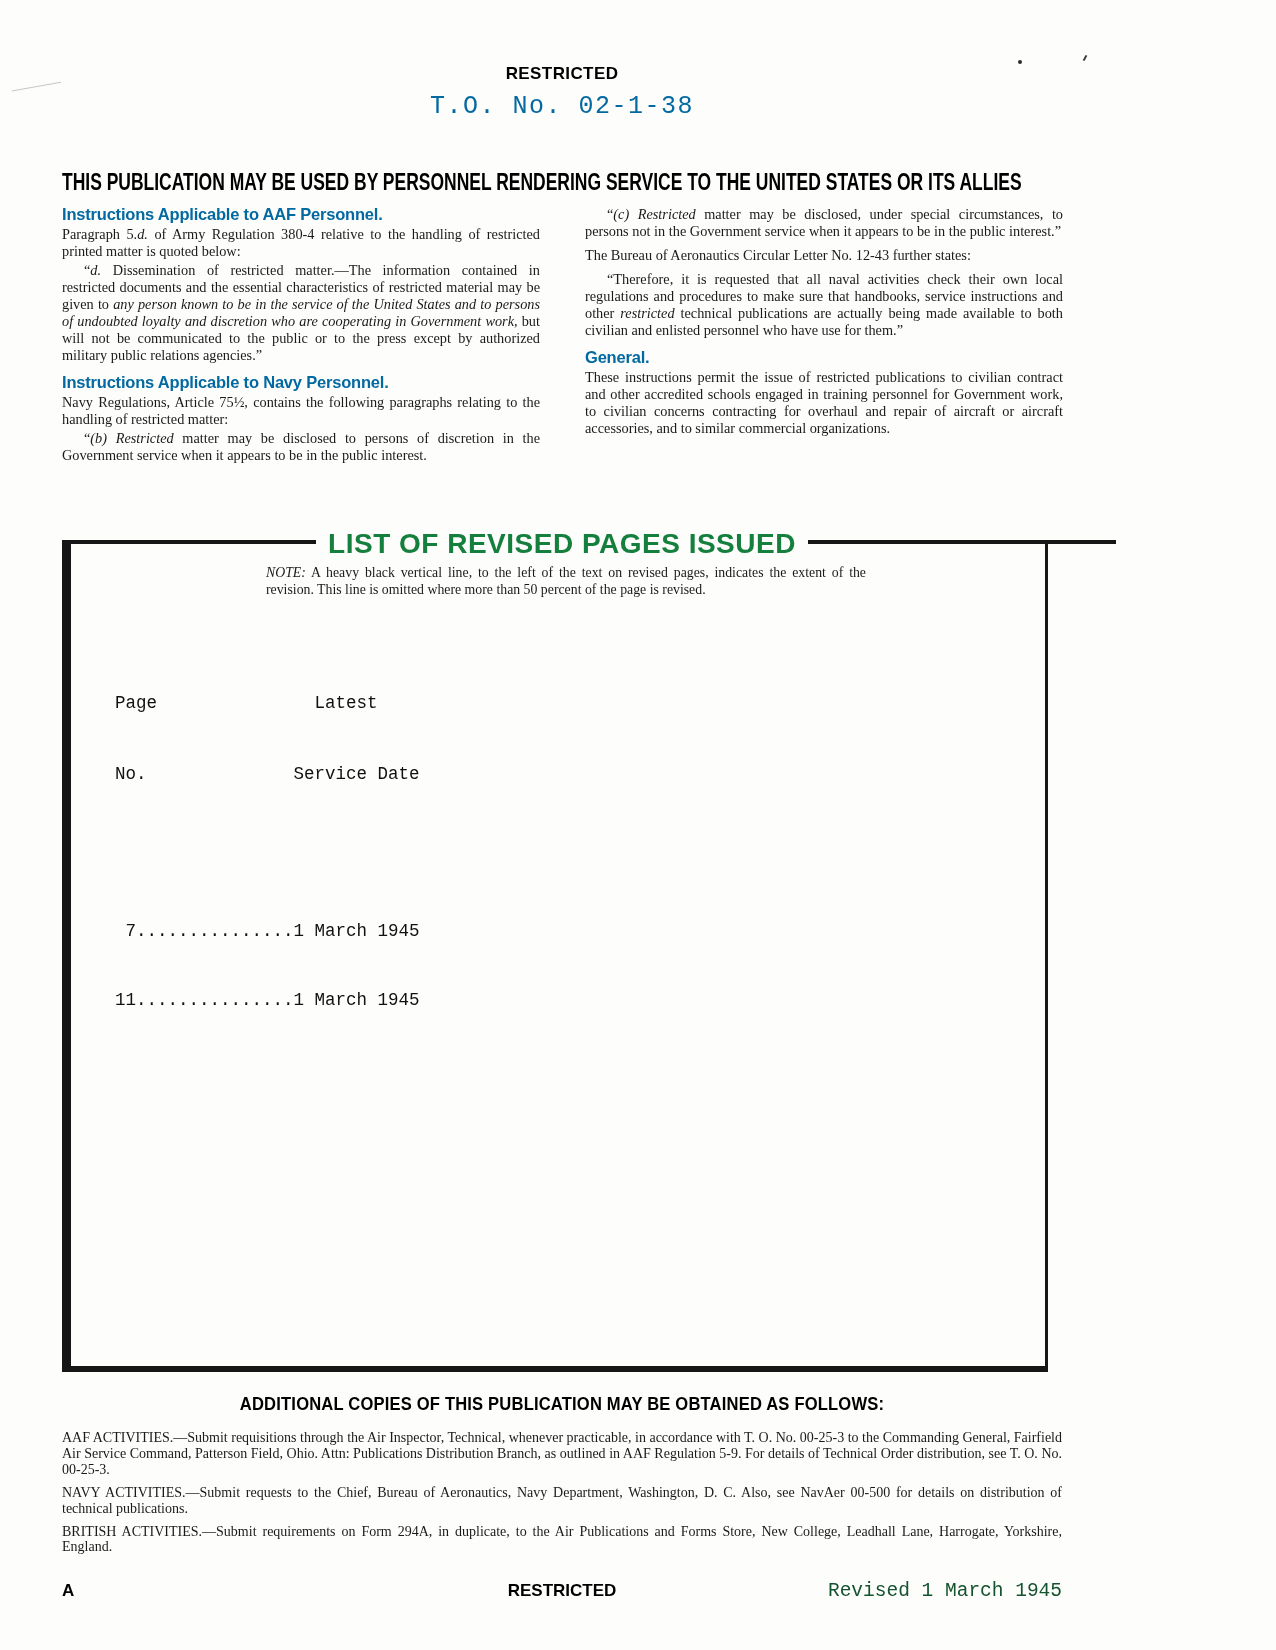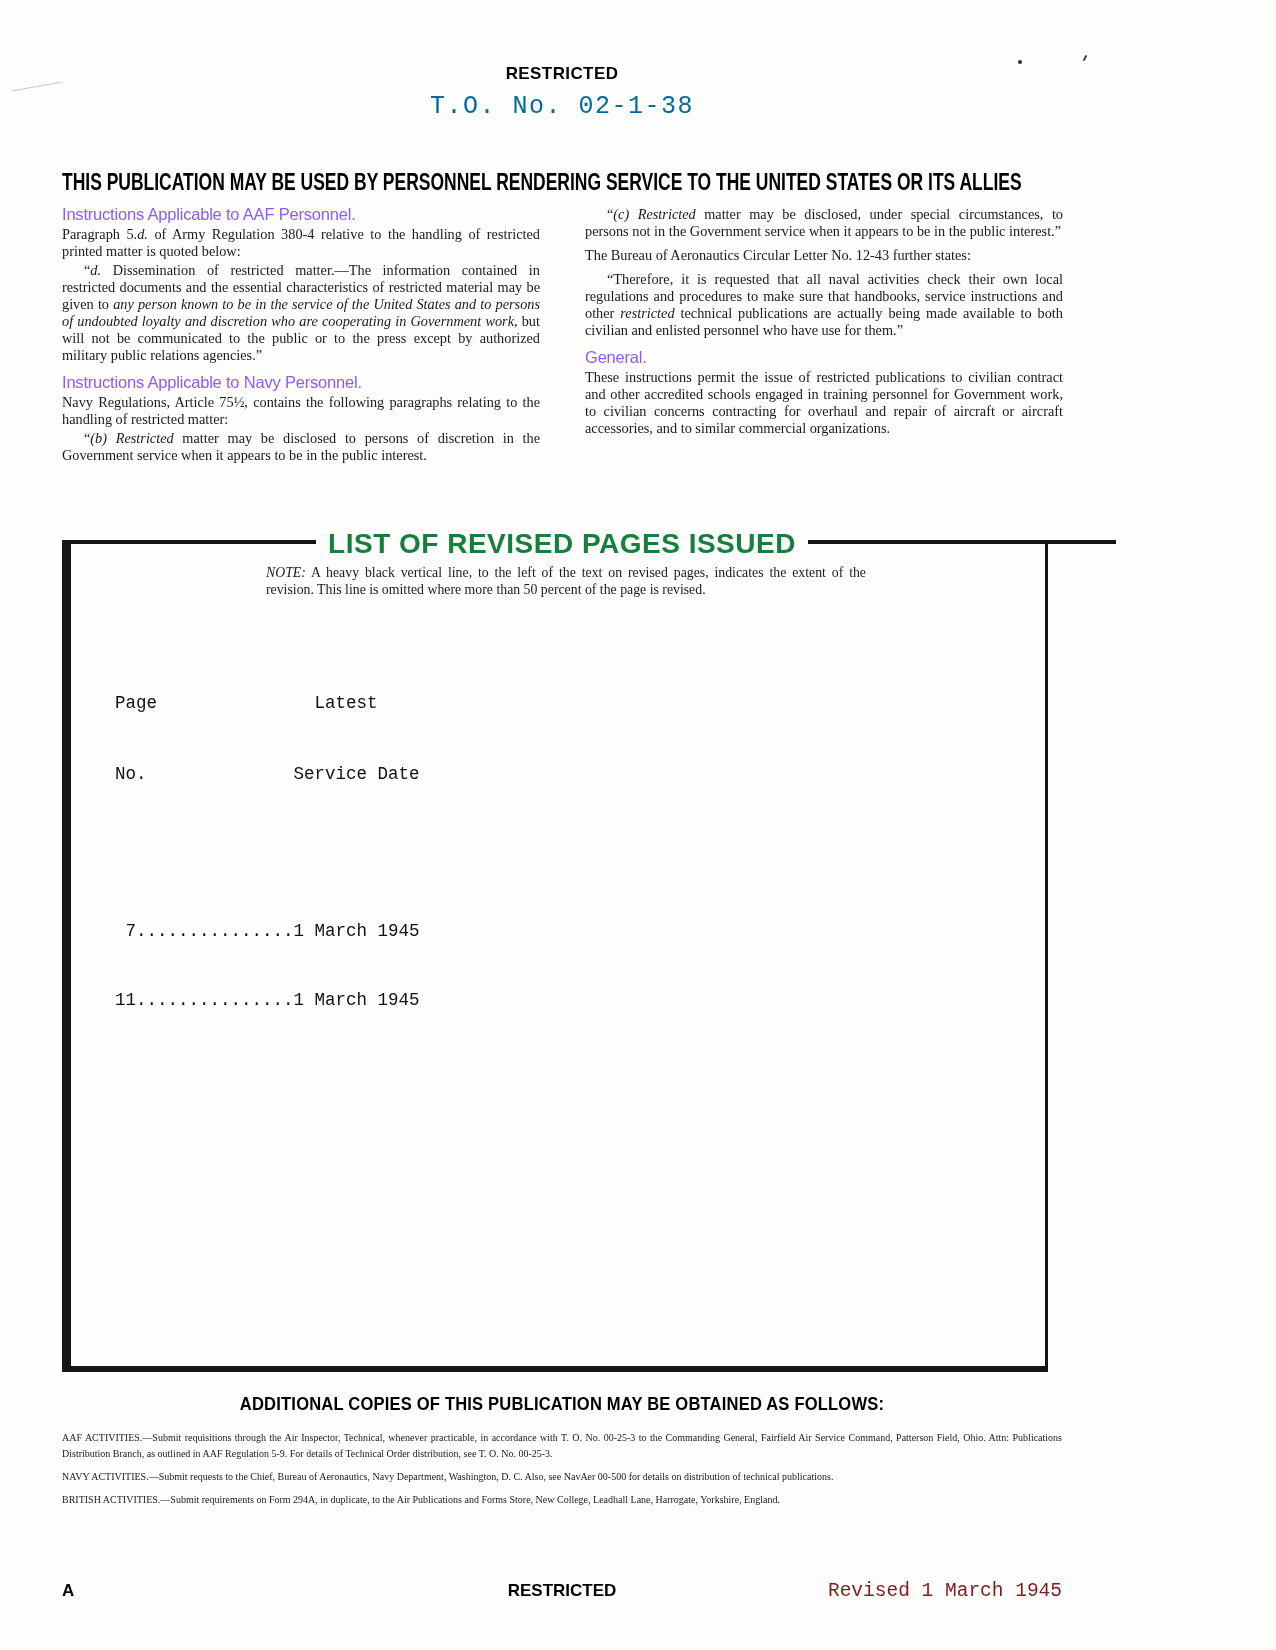"Instructions Applicable to AAF" .sec-heading { color: #8b5cf6 -> #0369a1; font-weight: normal -> bold }
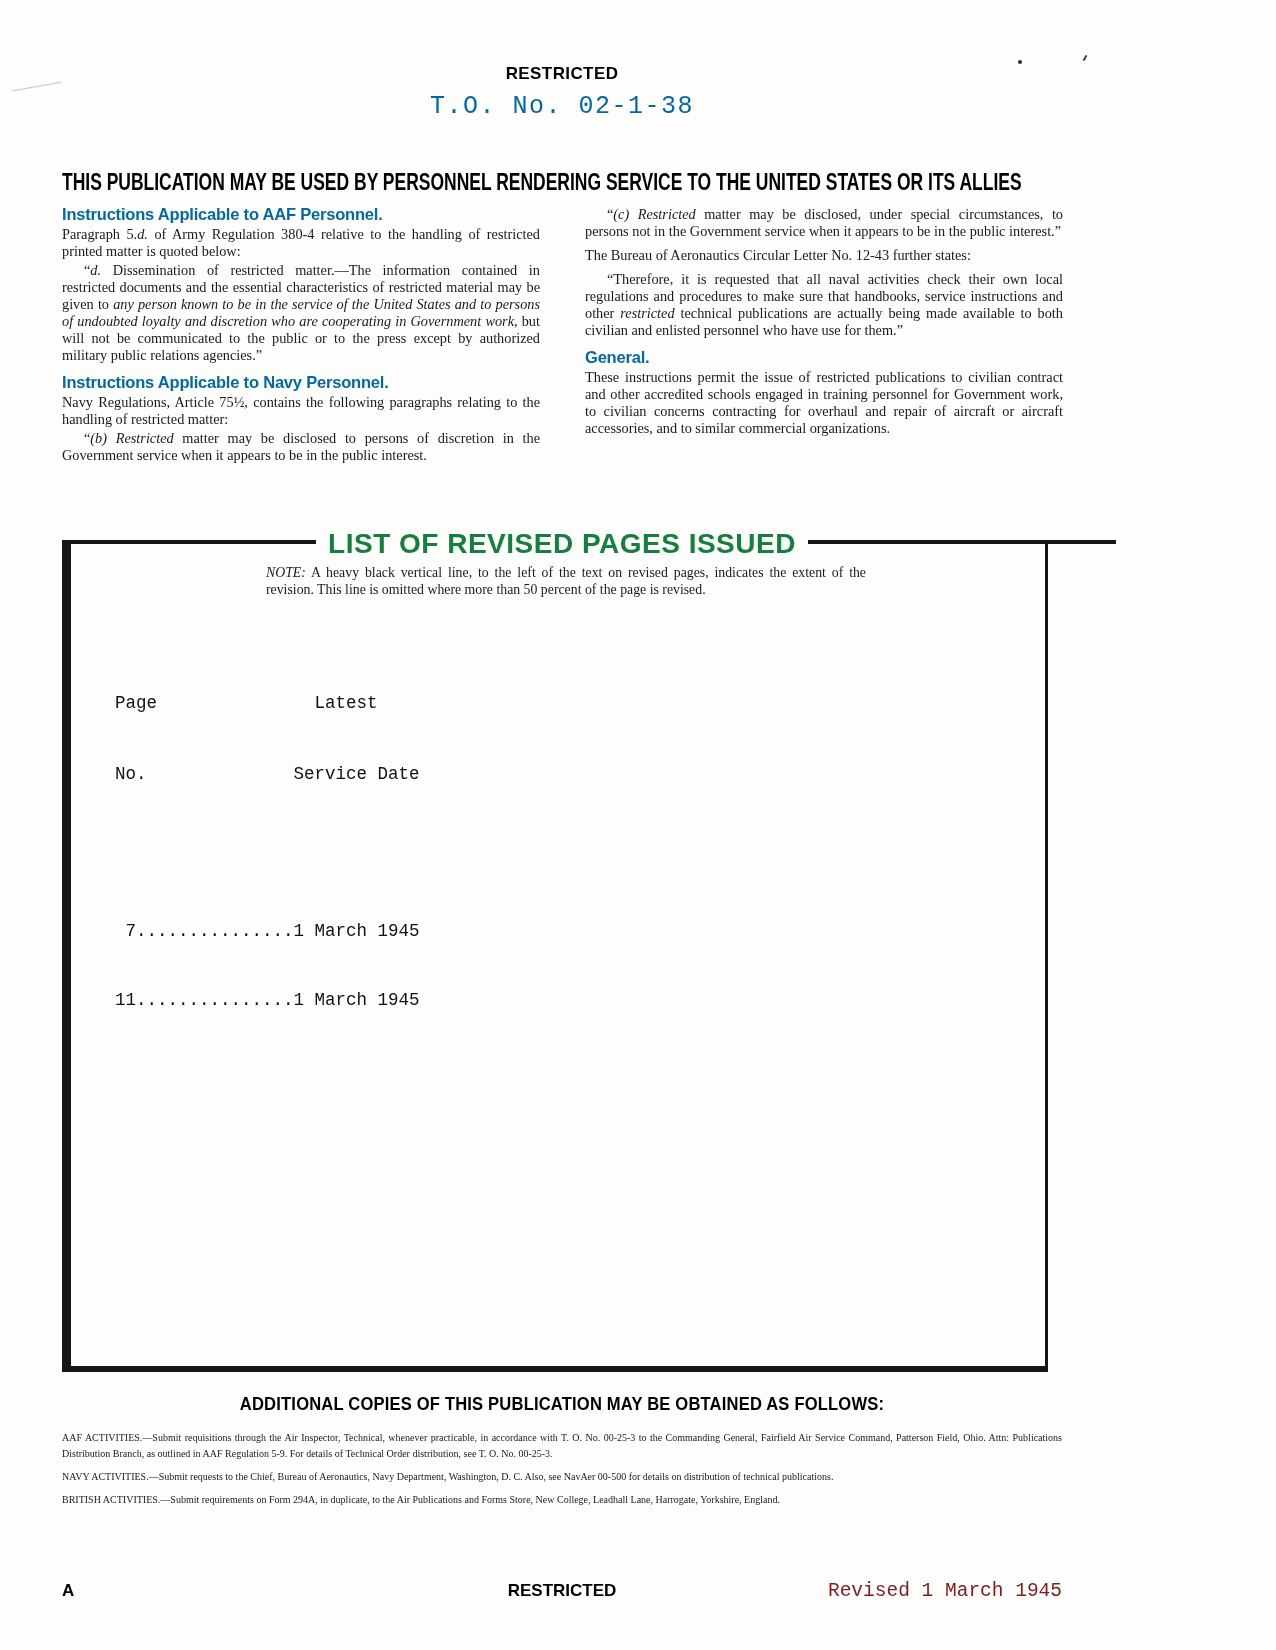"AAF ACTIVITIES.—Submit requisitions" .addl p { font-size: 10px -> 14px }
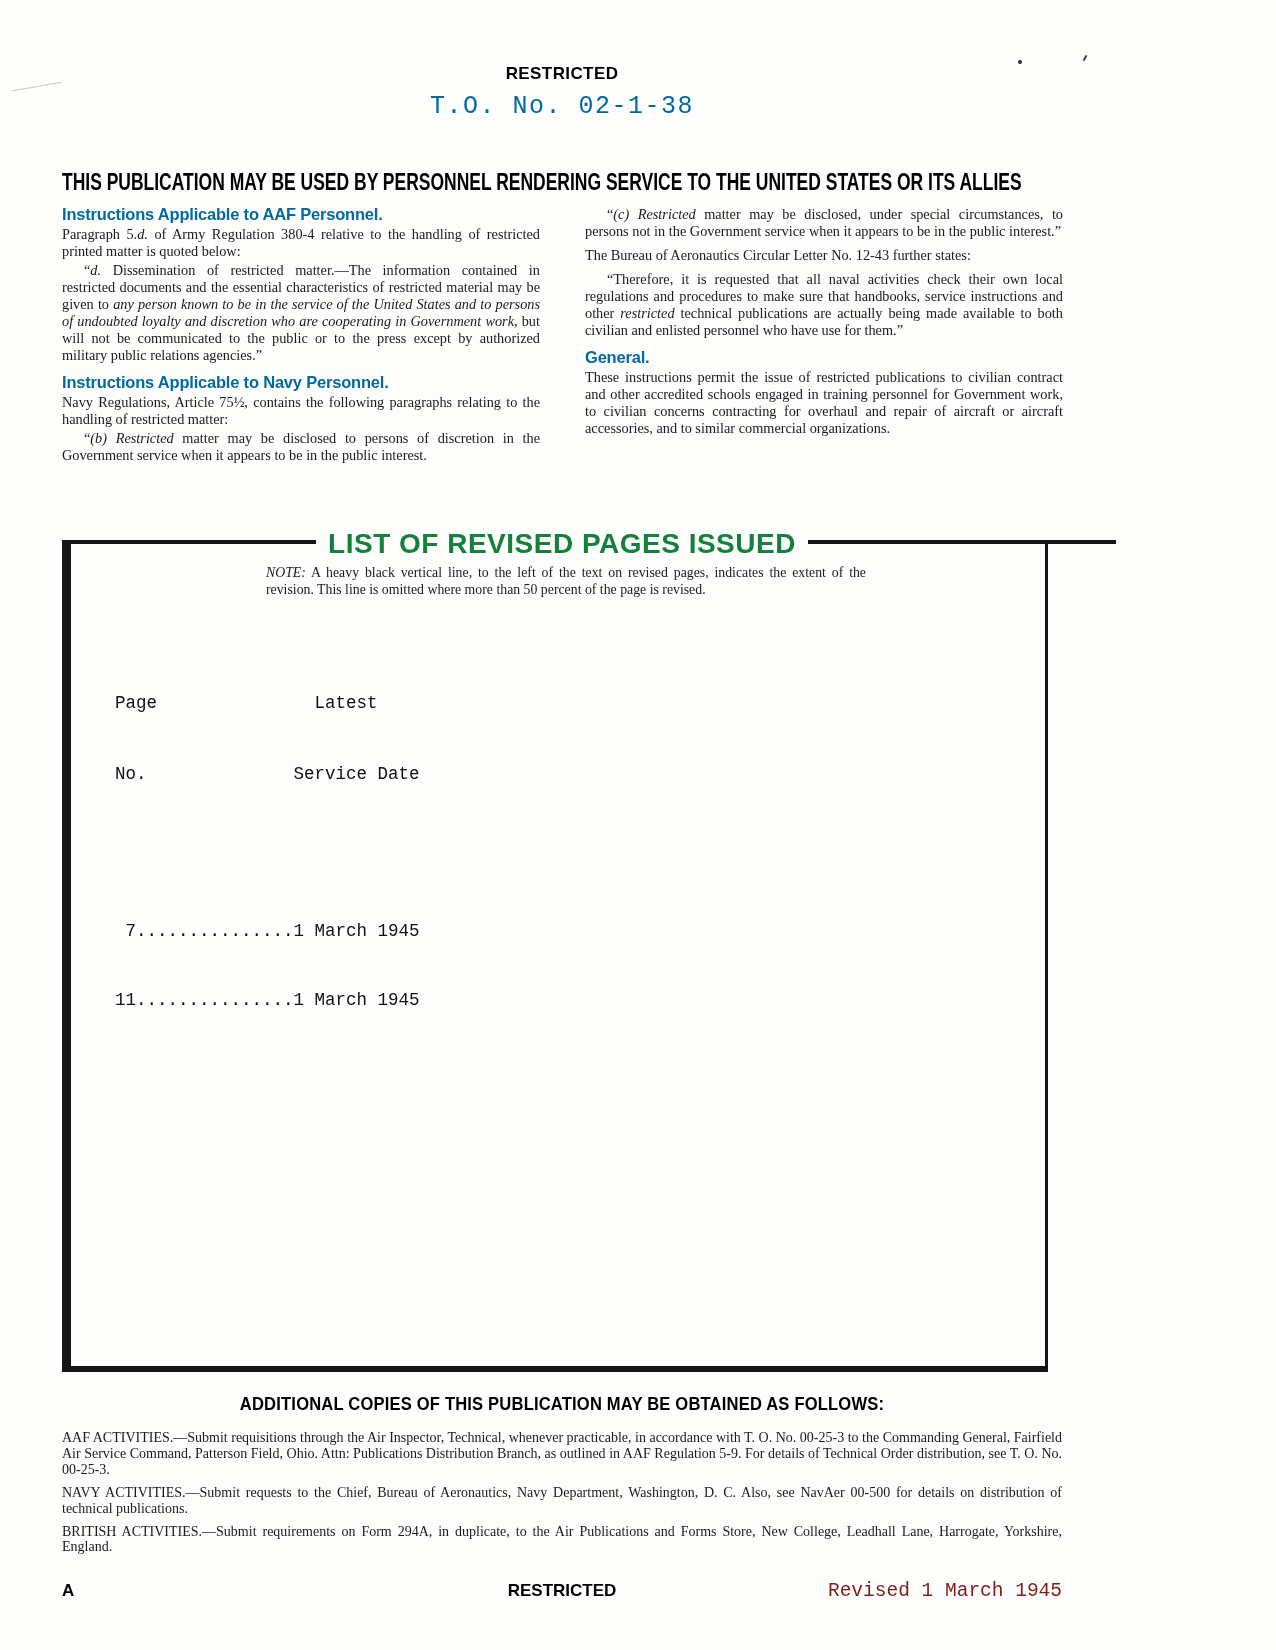"Revised 1 March 1945" .f-right { color: #7f1d1d -> #14532d }
